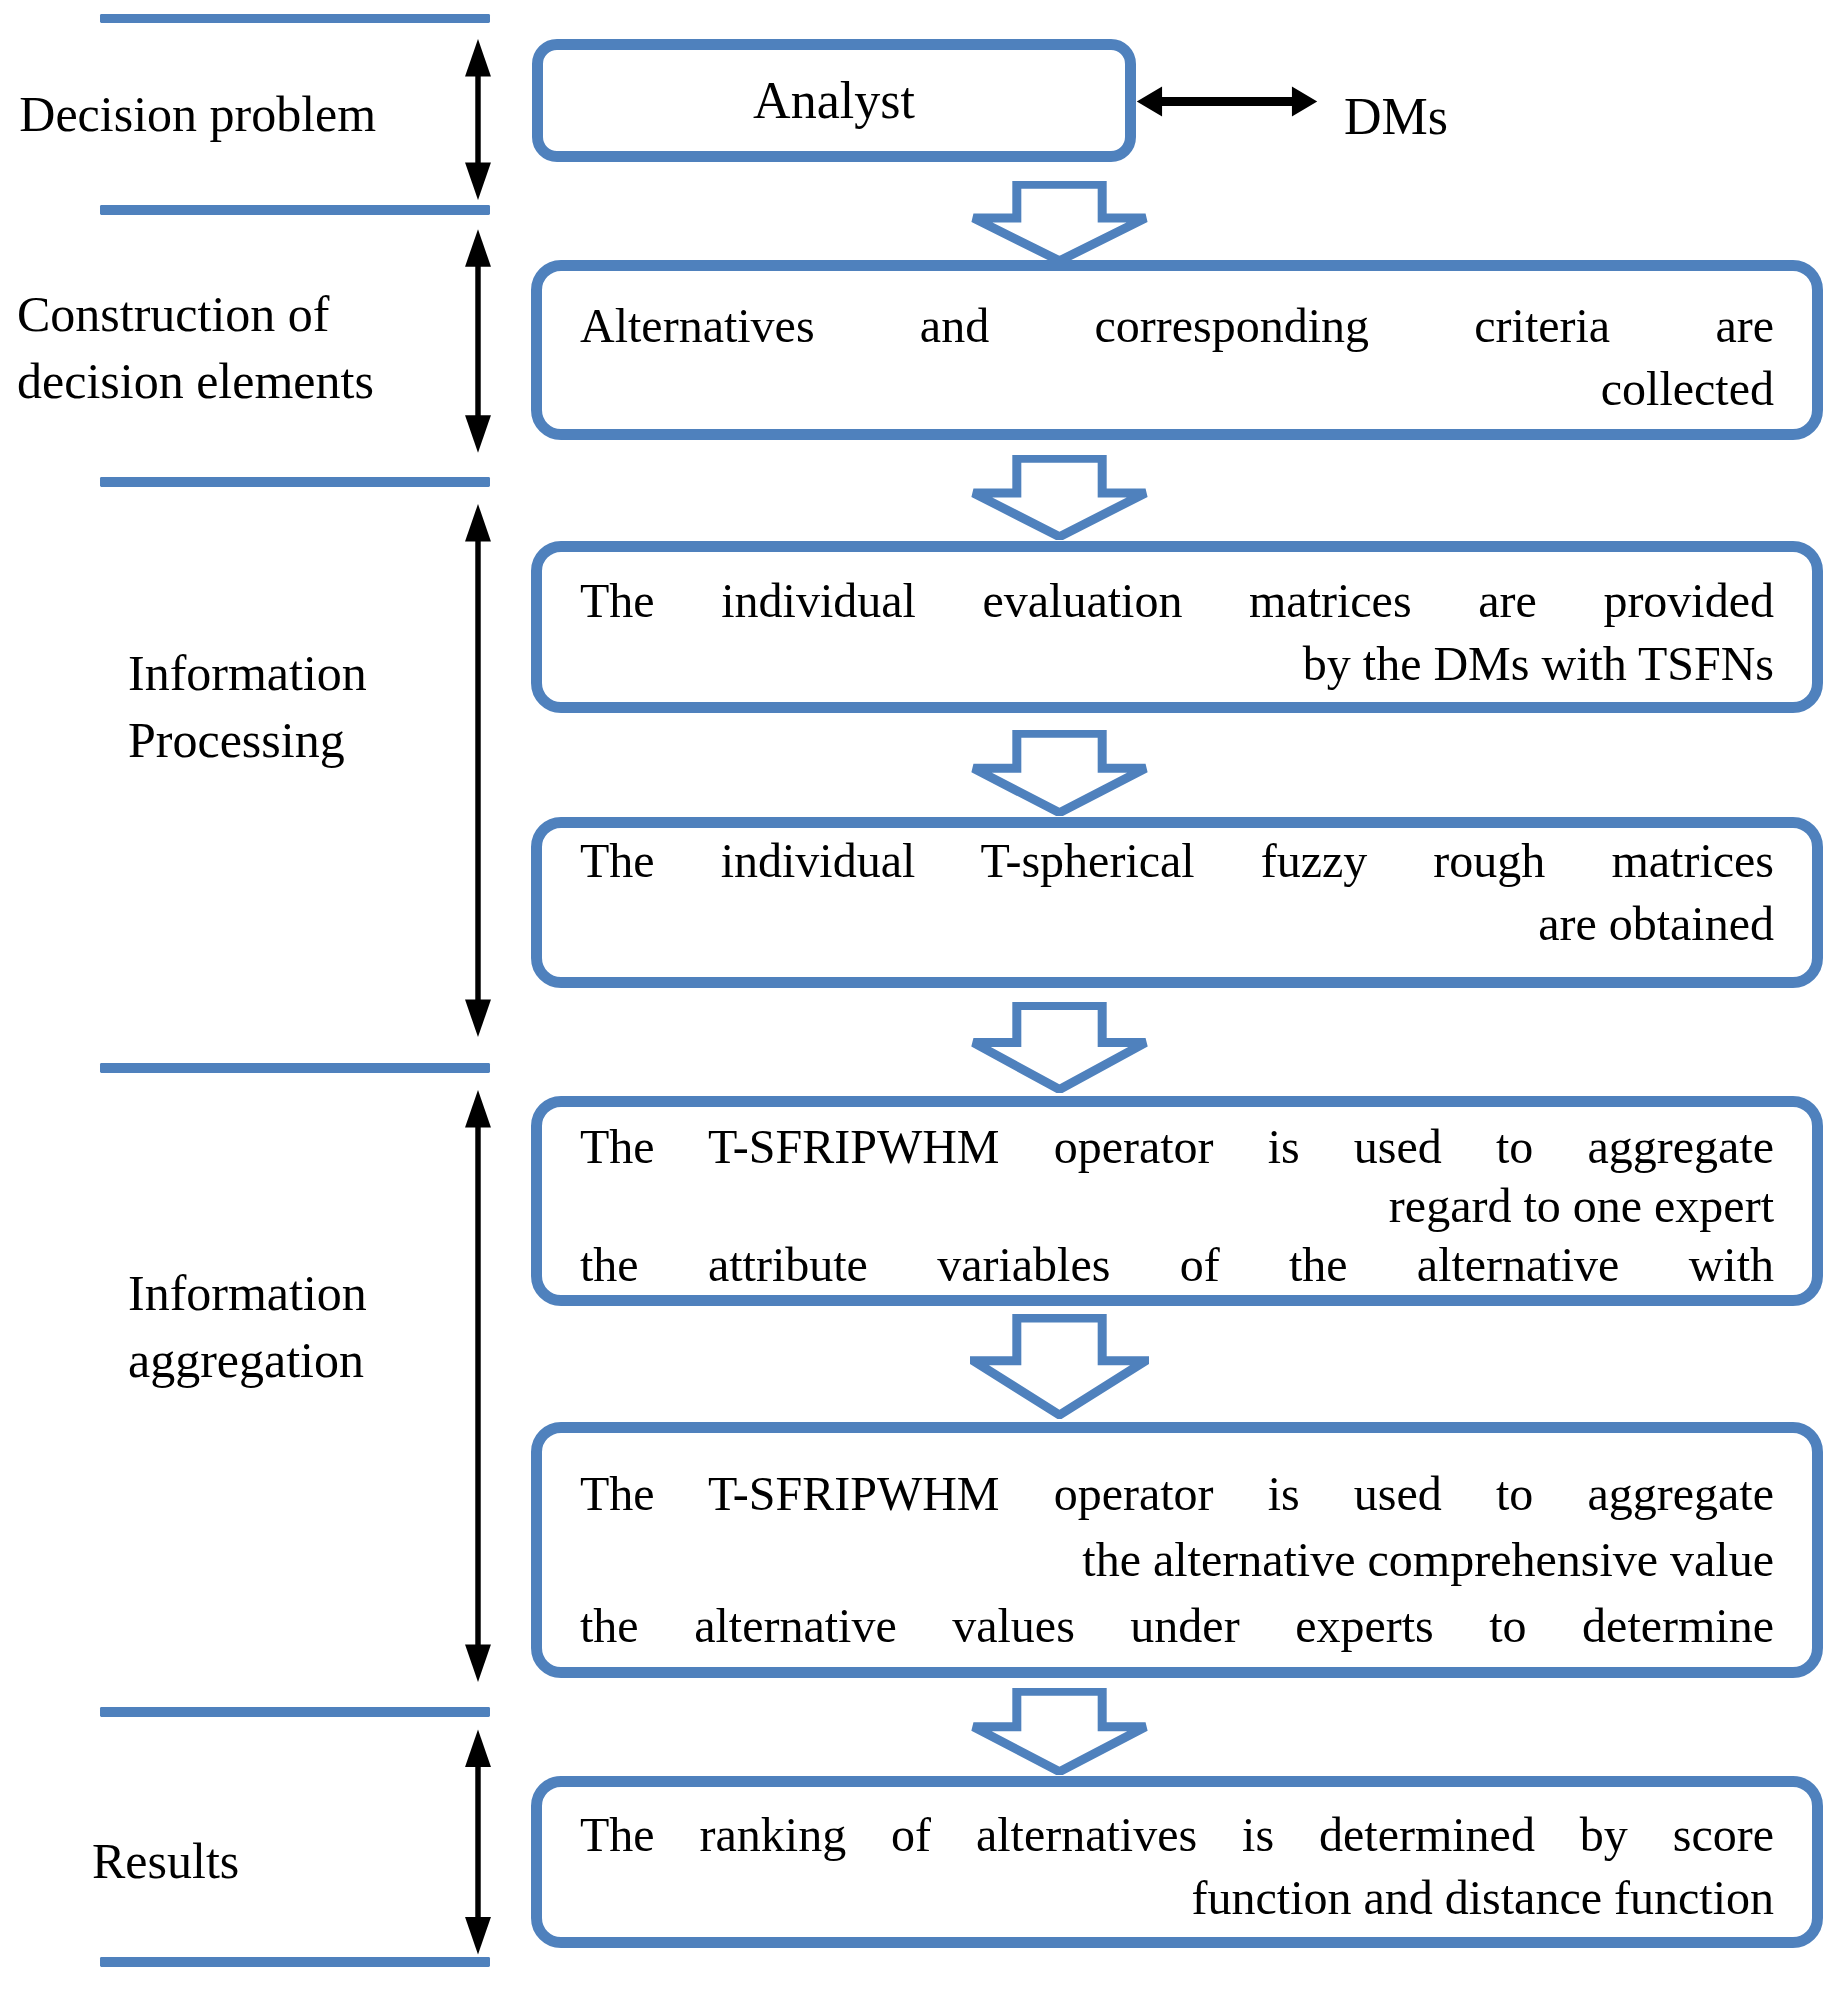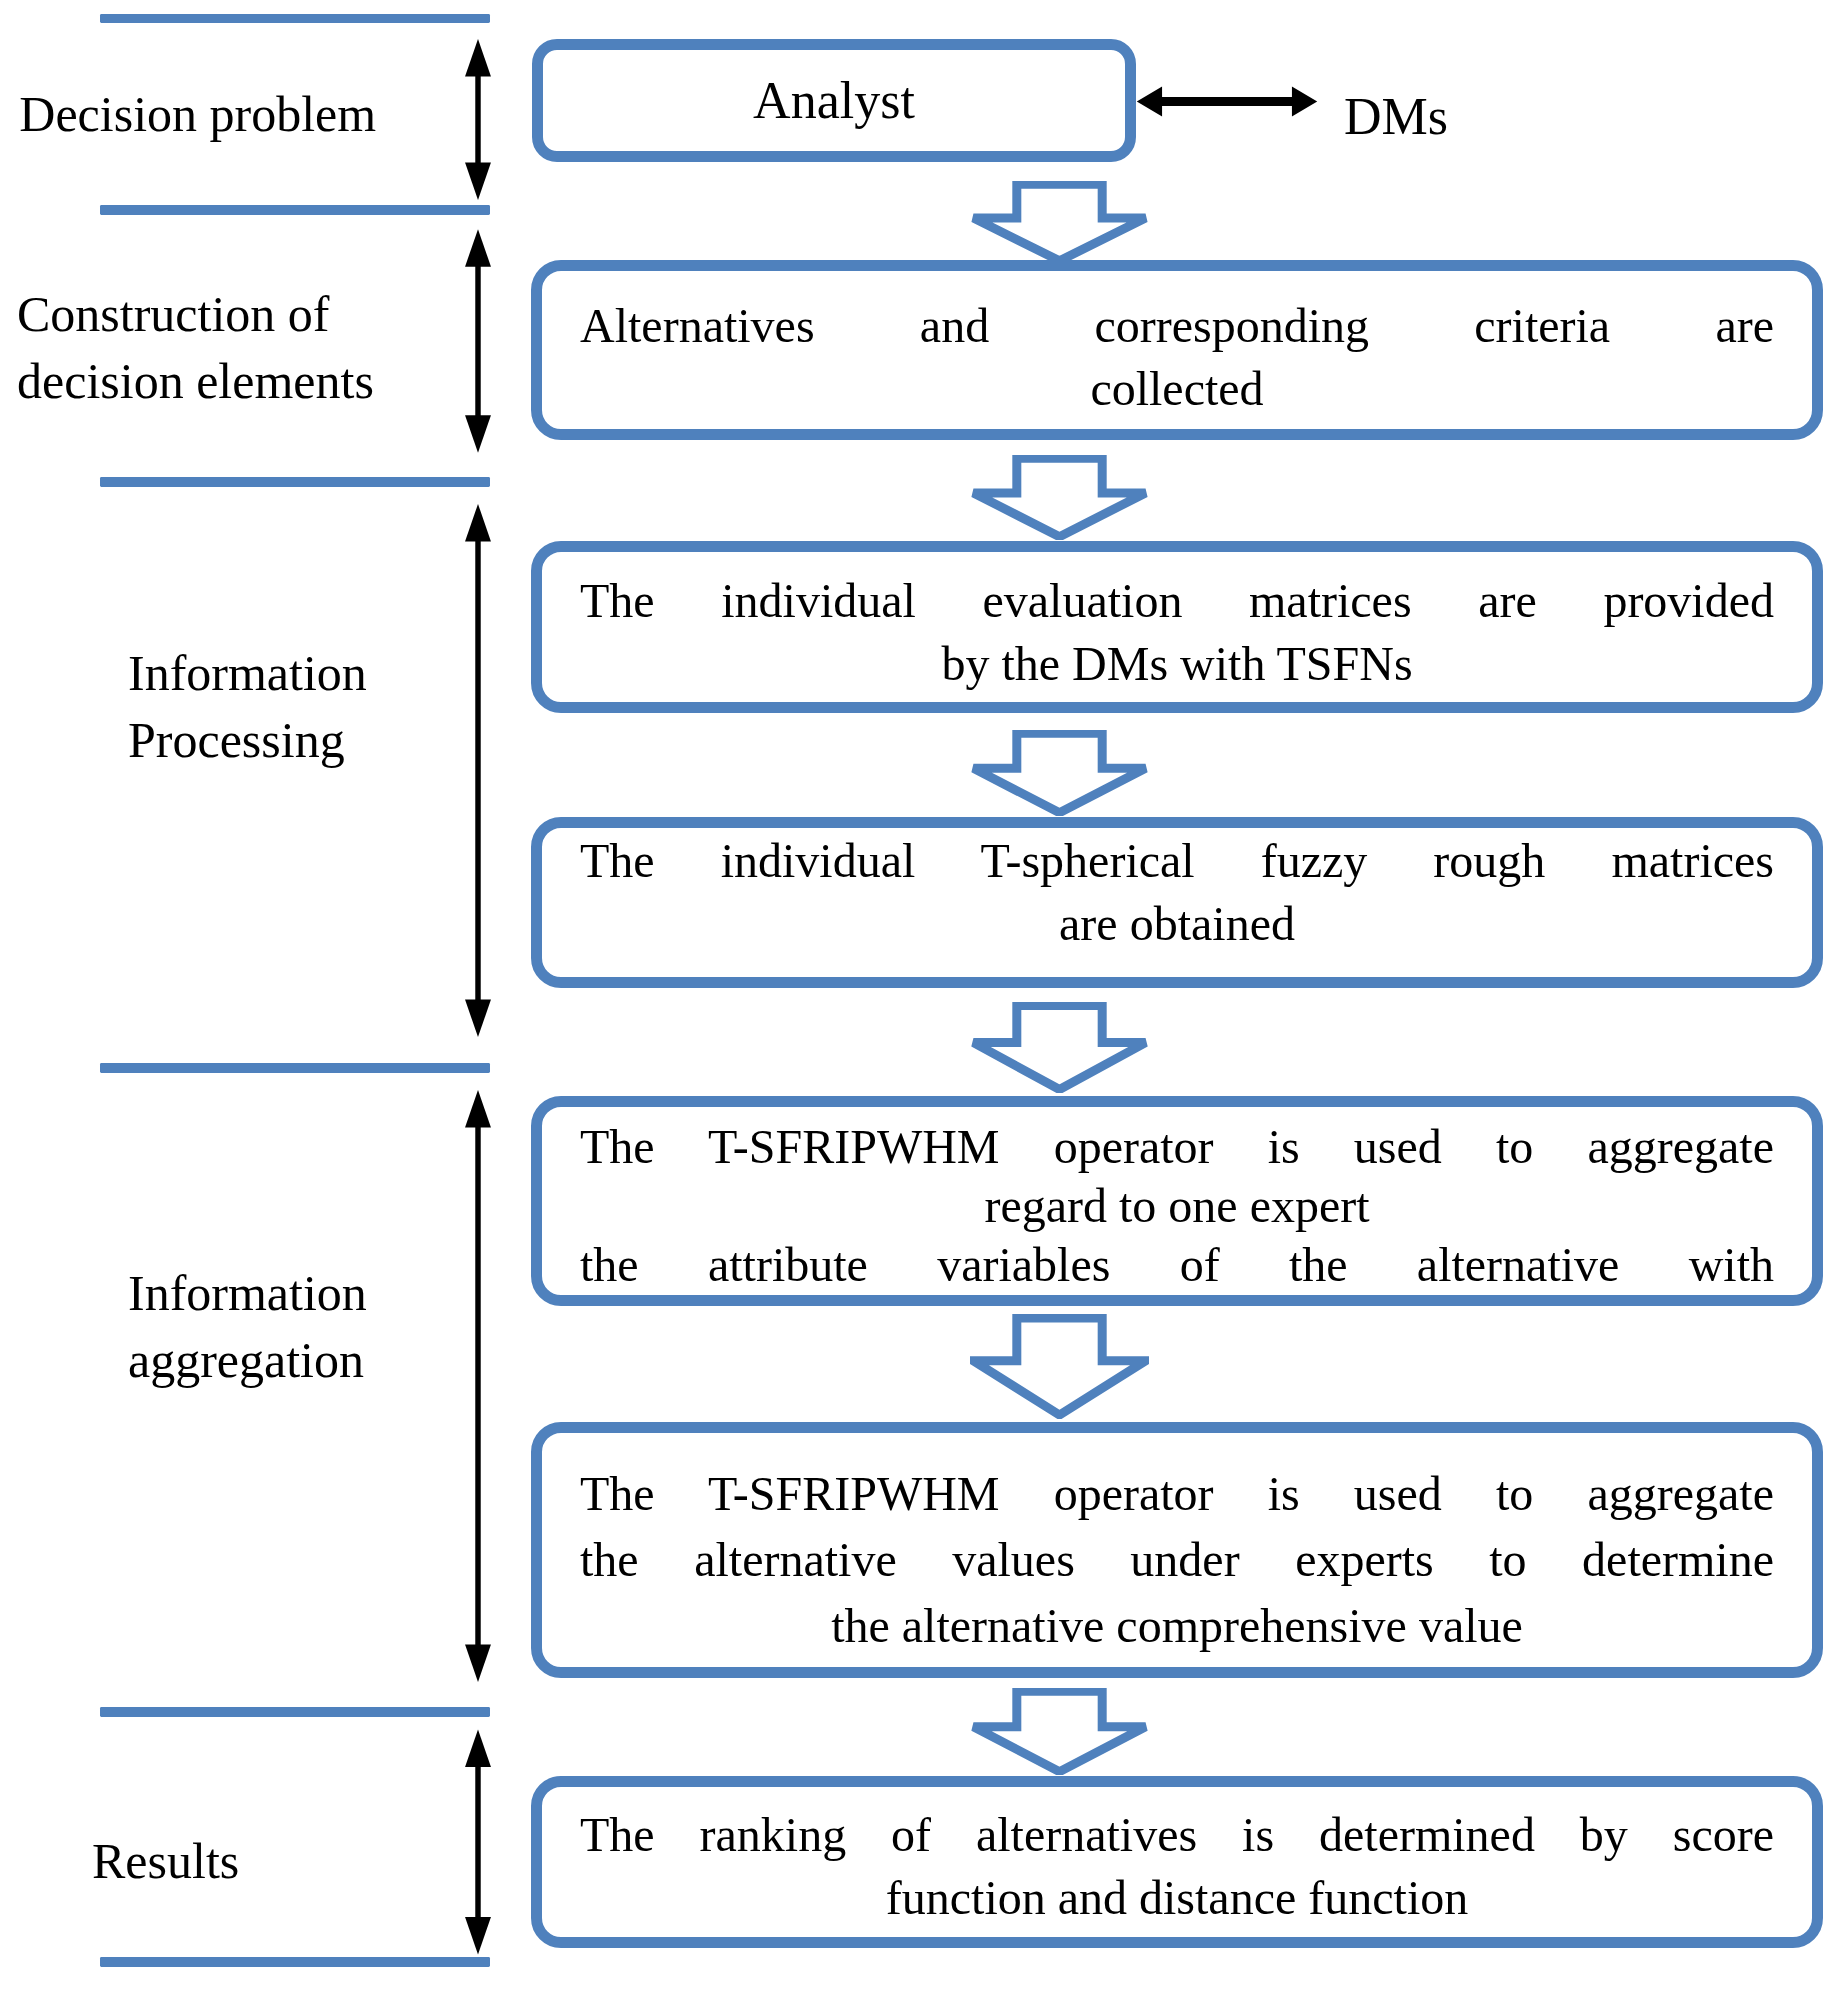"collected" .ln { text-align: center -> right }
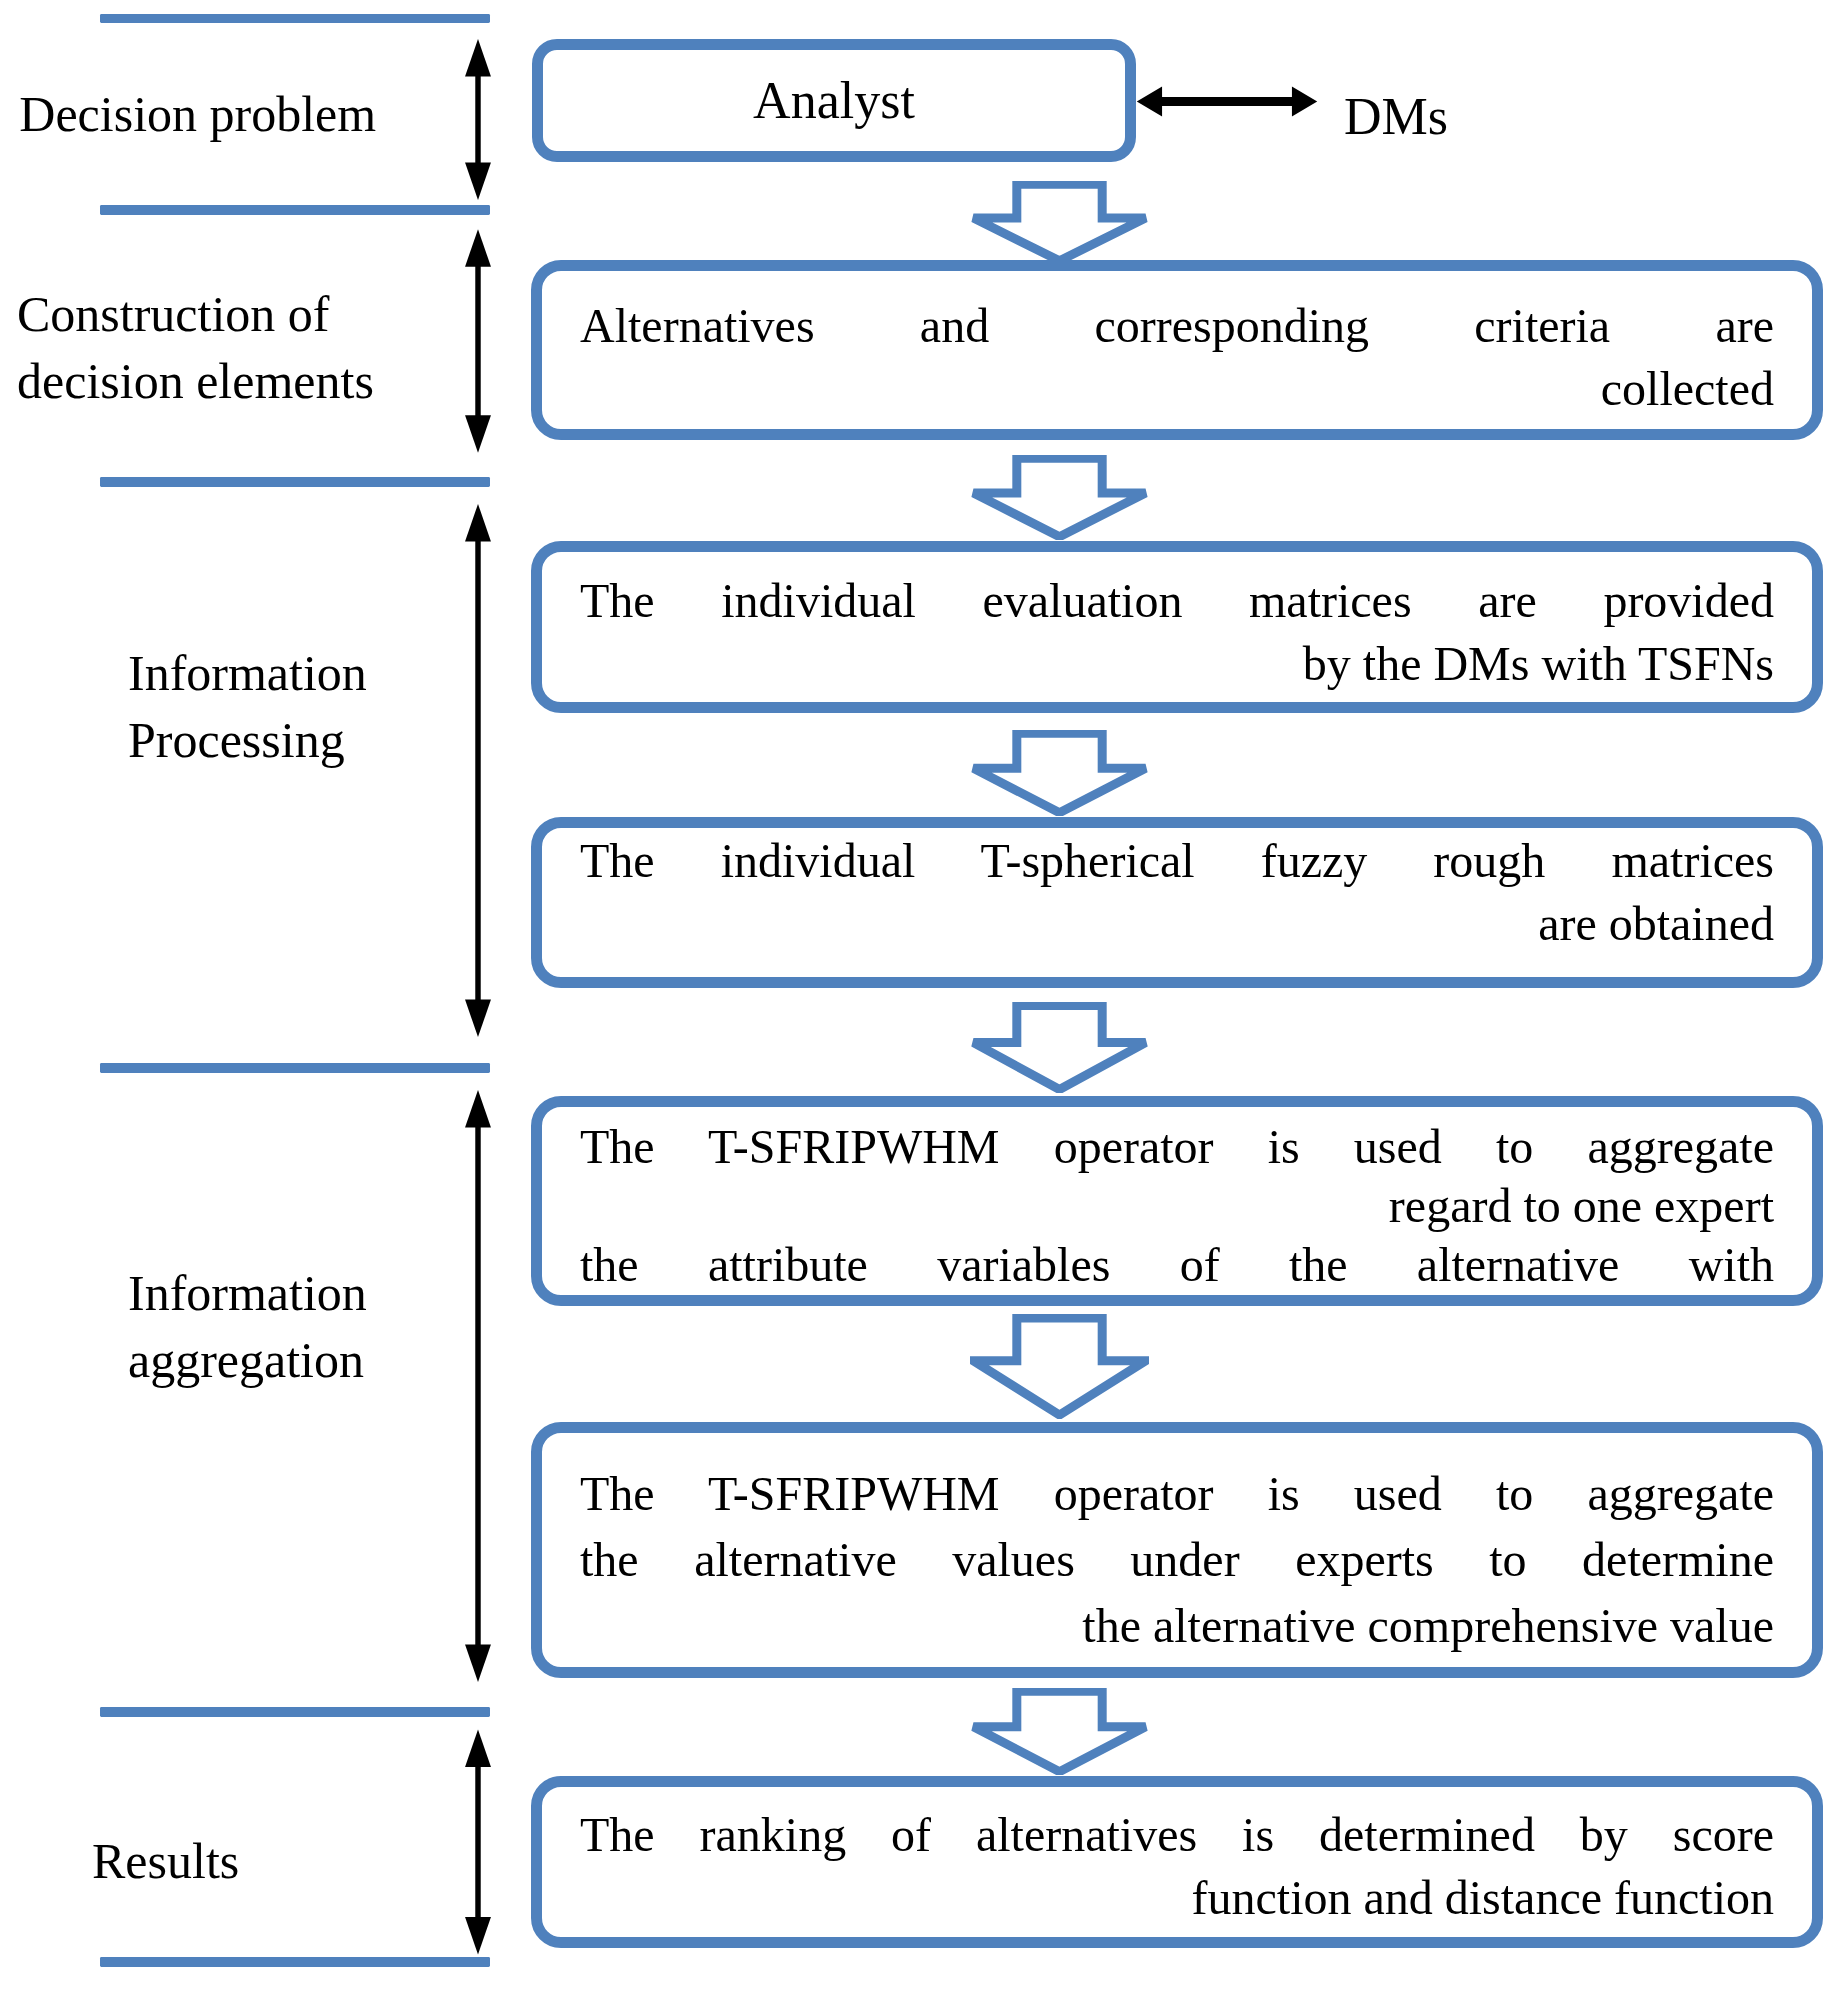"the alternative values under experts" div.ln { order: before "the alternative comprehensive value" -> after "the alternative comprehensive value" }
